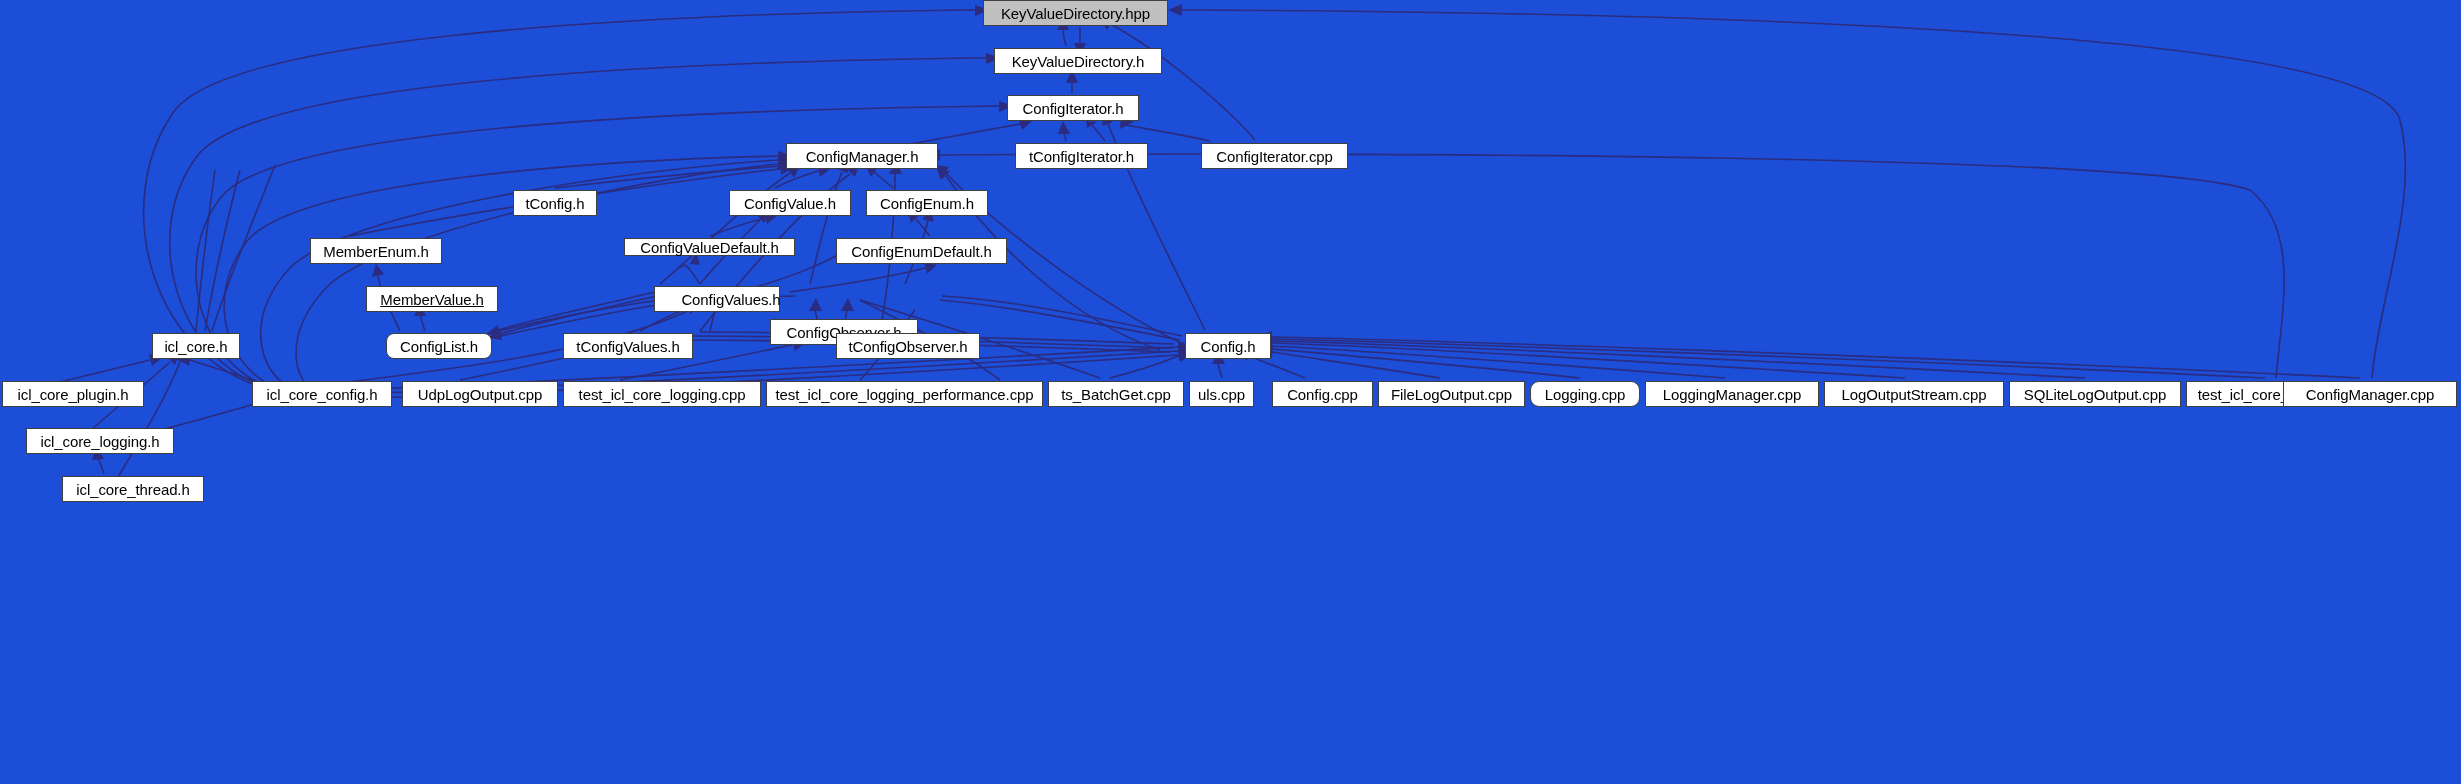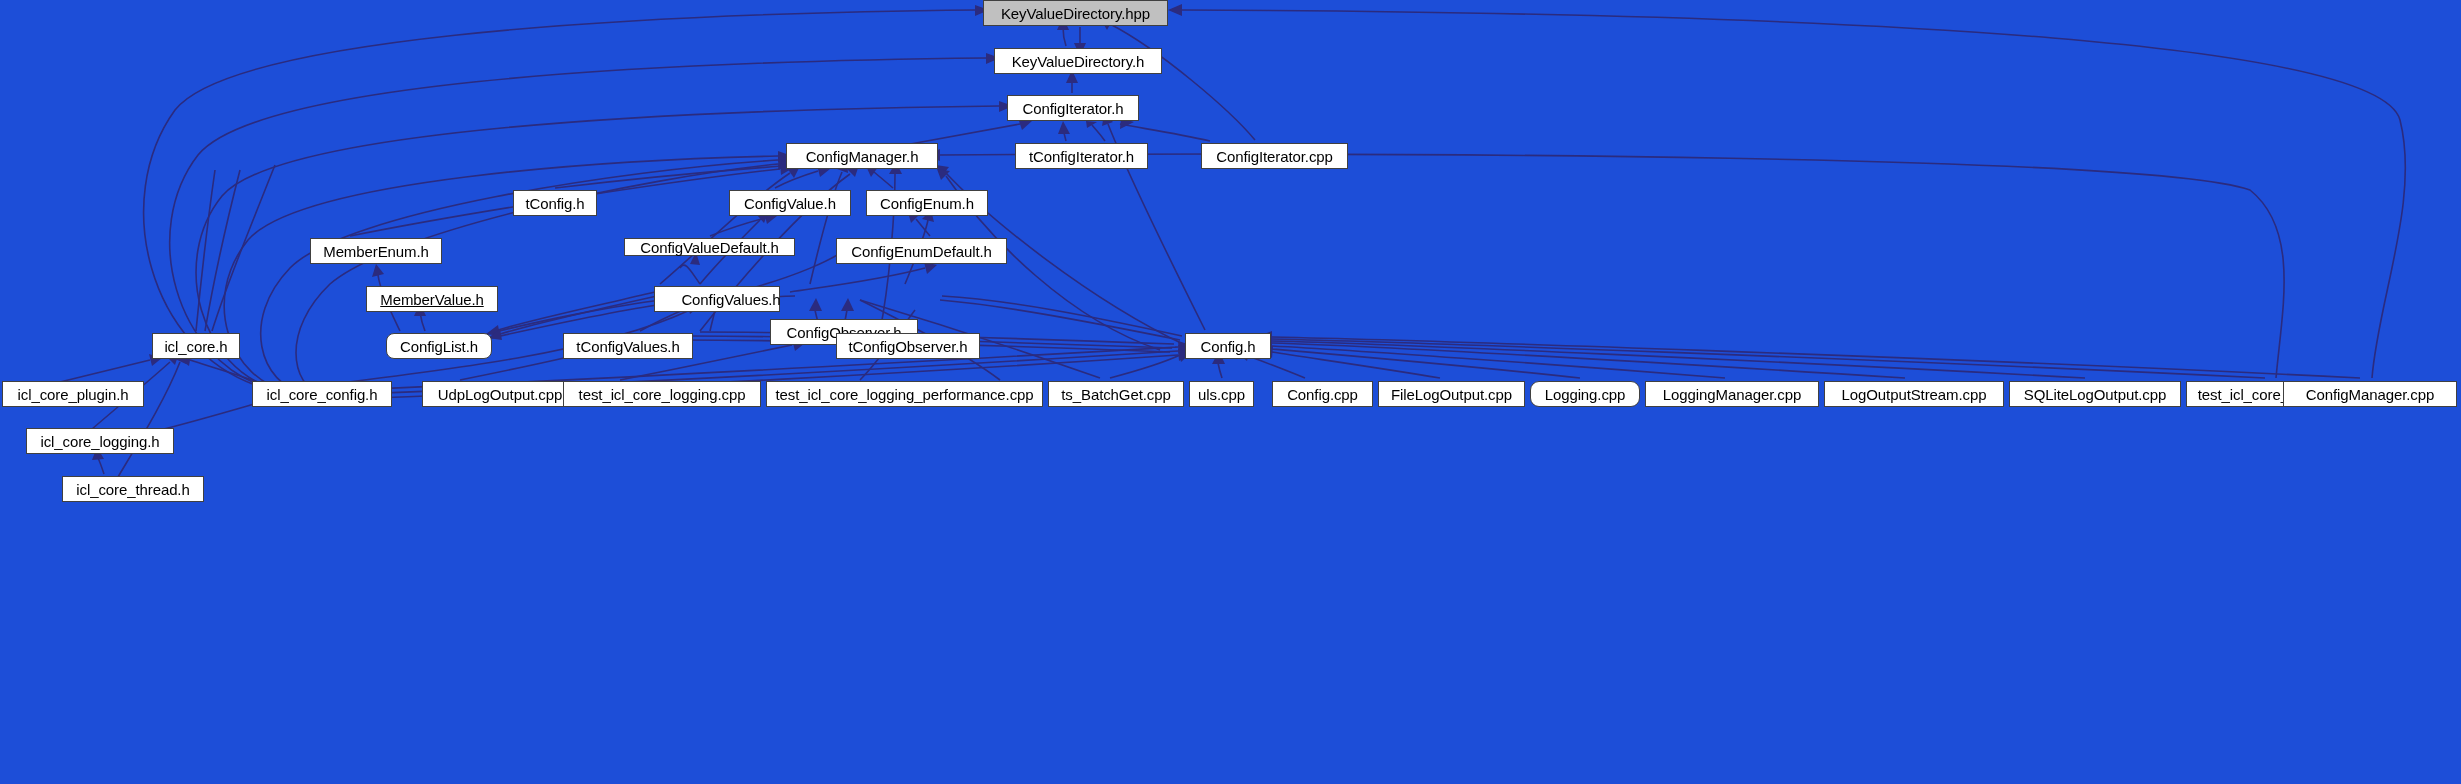"UdpLogOutput.cpp" div.node { margin-left: 20px -> none }
